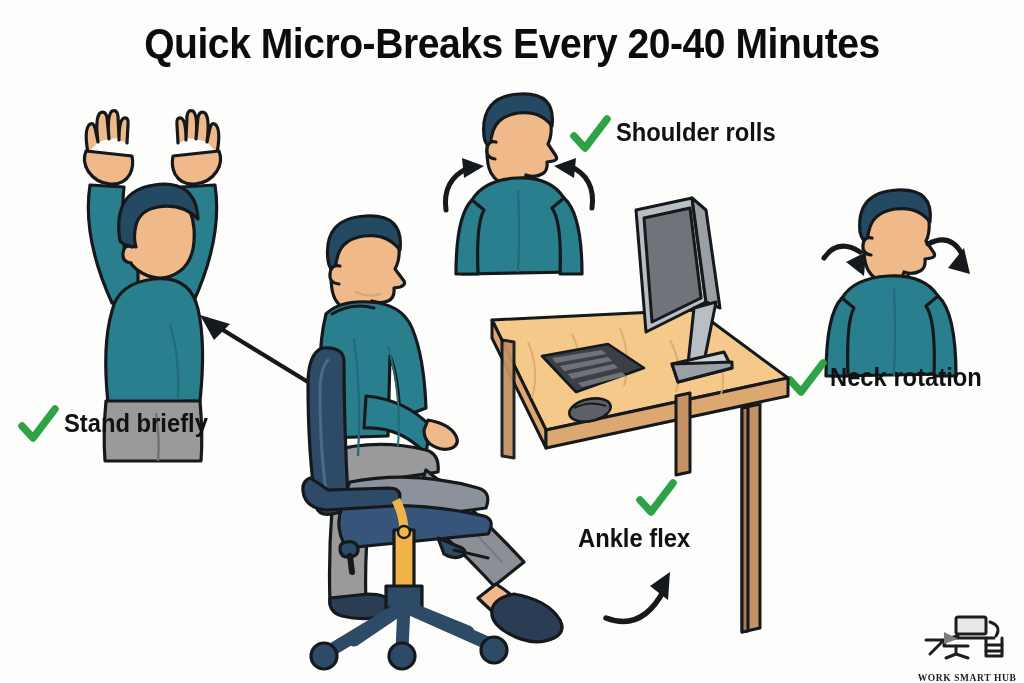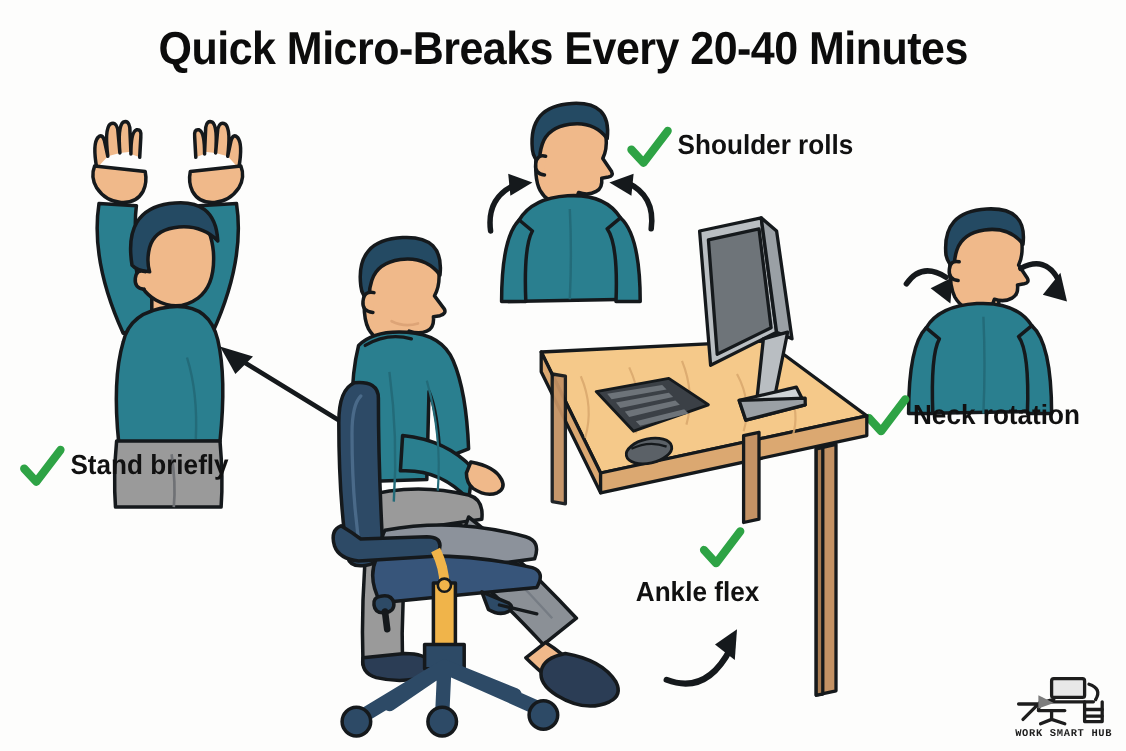"WORK SMART HUB" .logo-txt { font-family: Liberation Mono, monospace -> Liberation Serif, serif; margin-top: 1px -> 13px }
